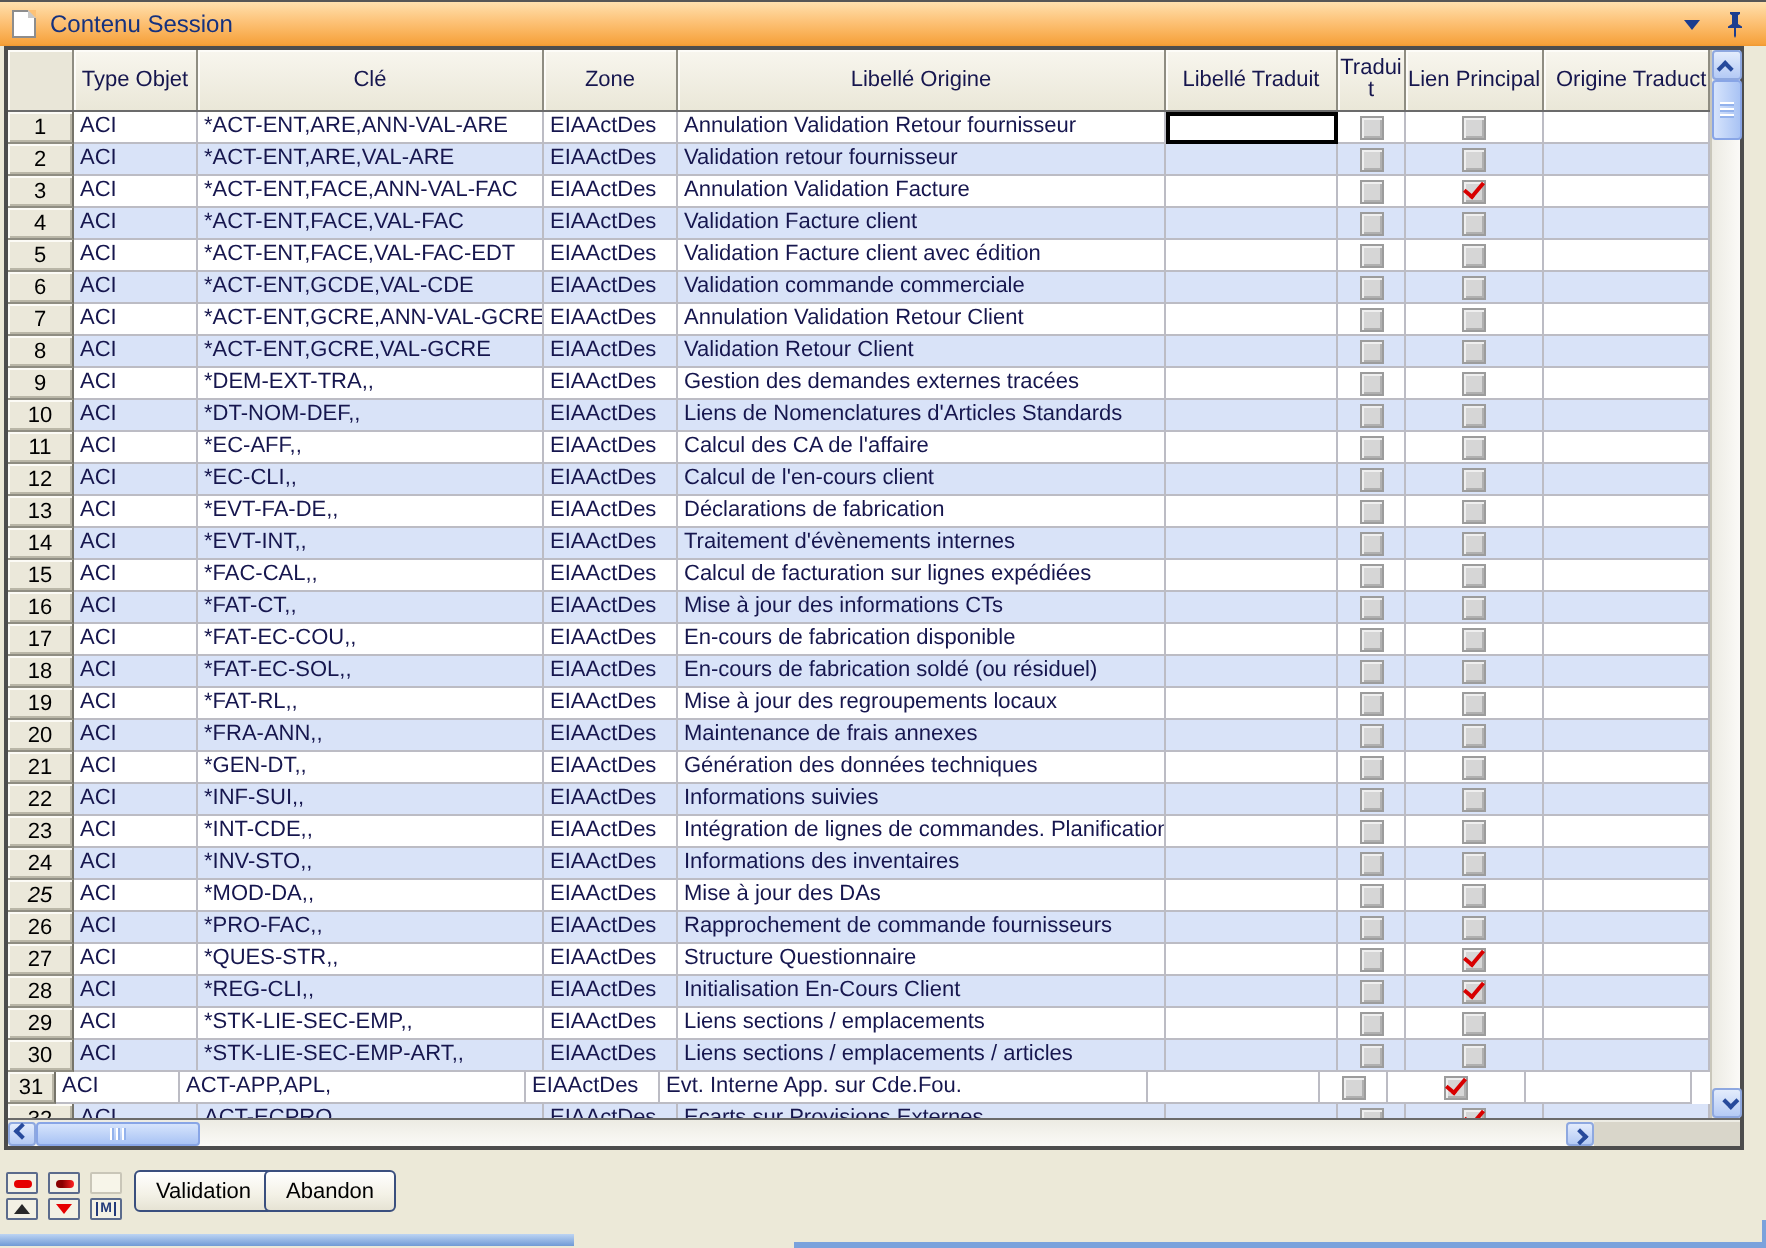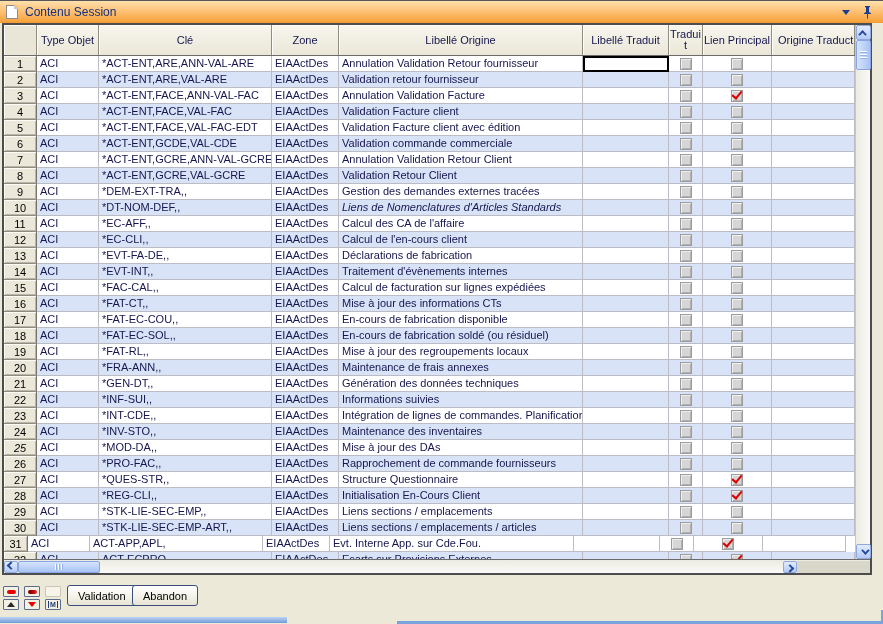"Liens de Nomenclatures d'Articles" div.cell { font-style: italic -> none }
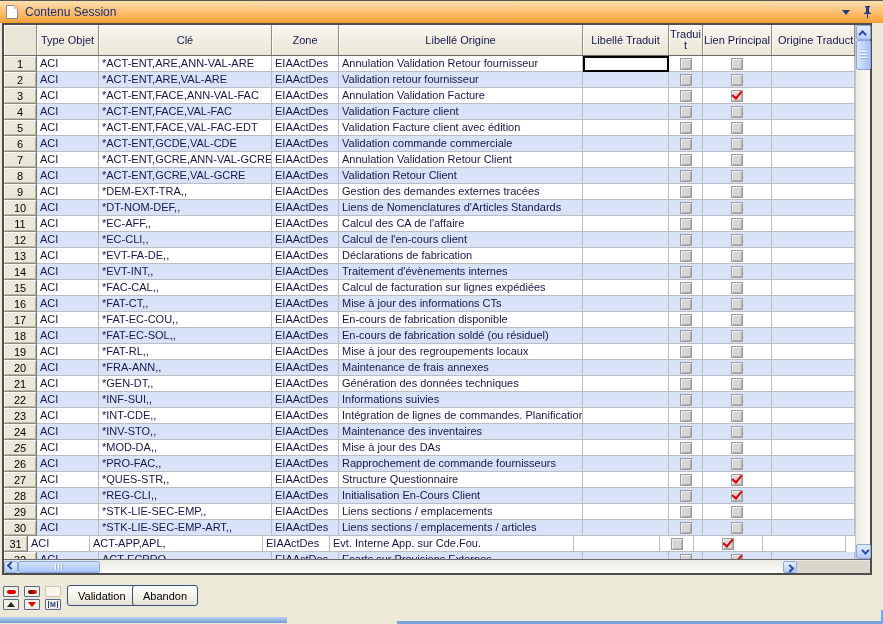"Maintenance des inventaires" div.cell { text: Maintenance -> Informations }
